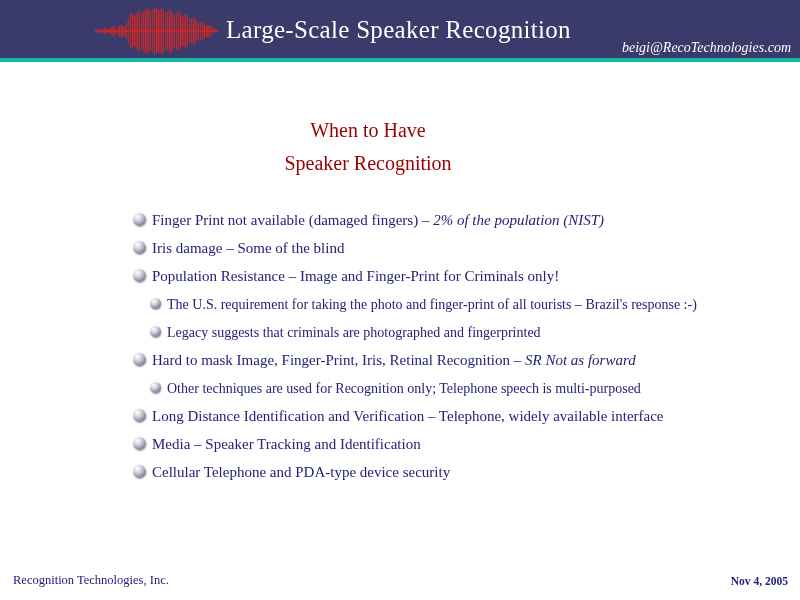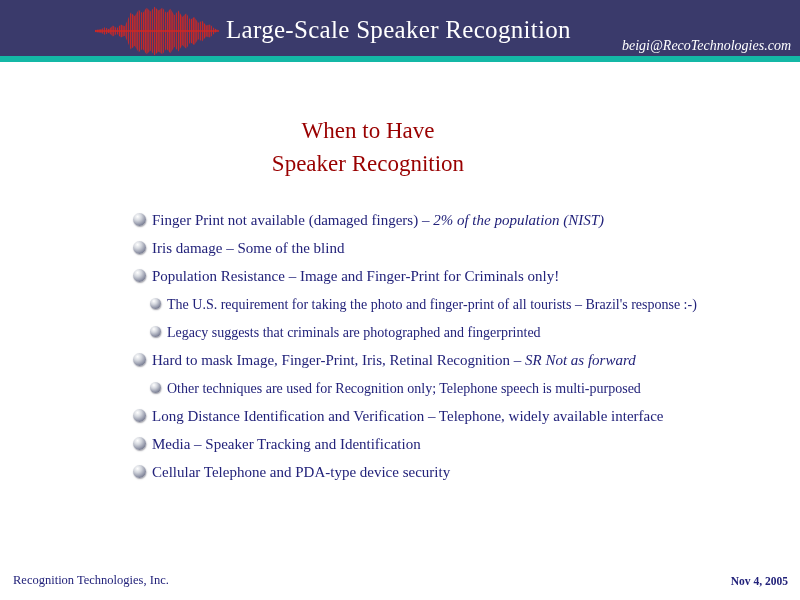"Large-Scale Speaker Recognition" .header { border-bottom: 6px solid #14b8a6 -> 4px solid #14b8a6 }
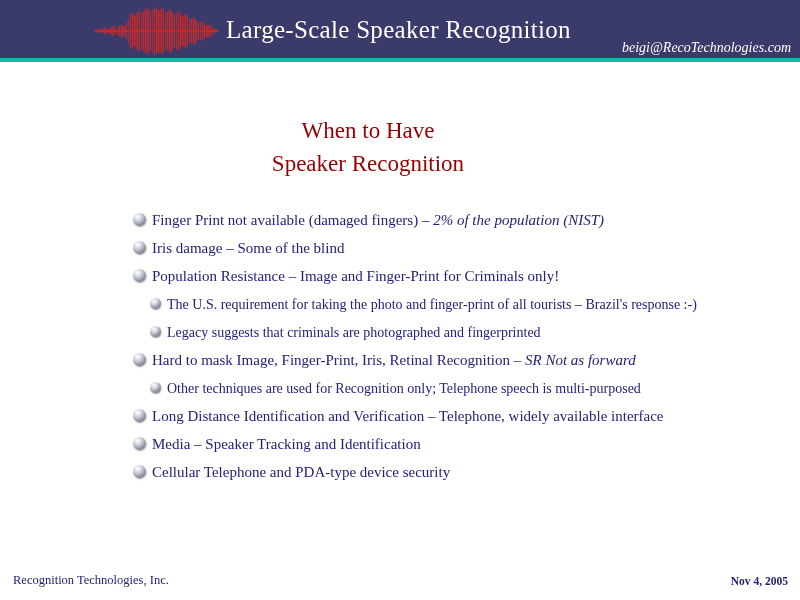"When to Have" .slide-title { font-size: 23px -> 20px }
